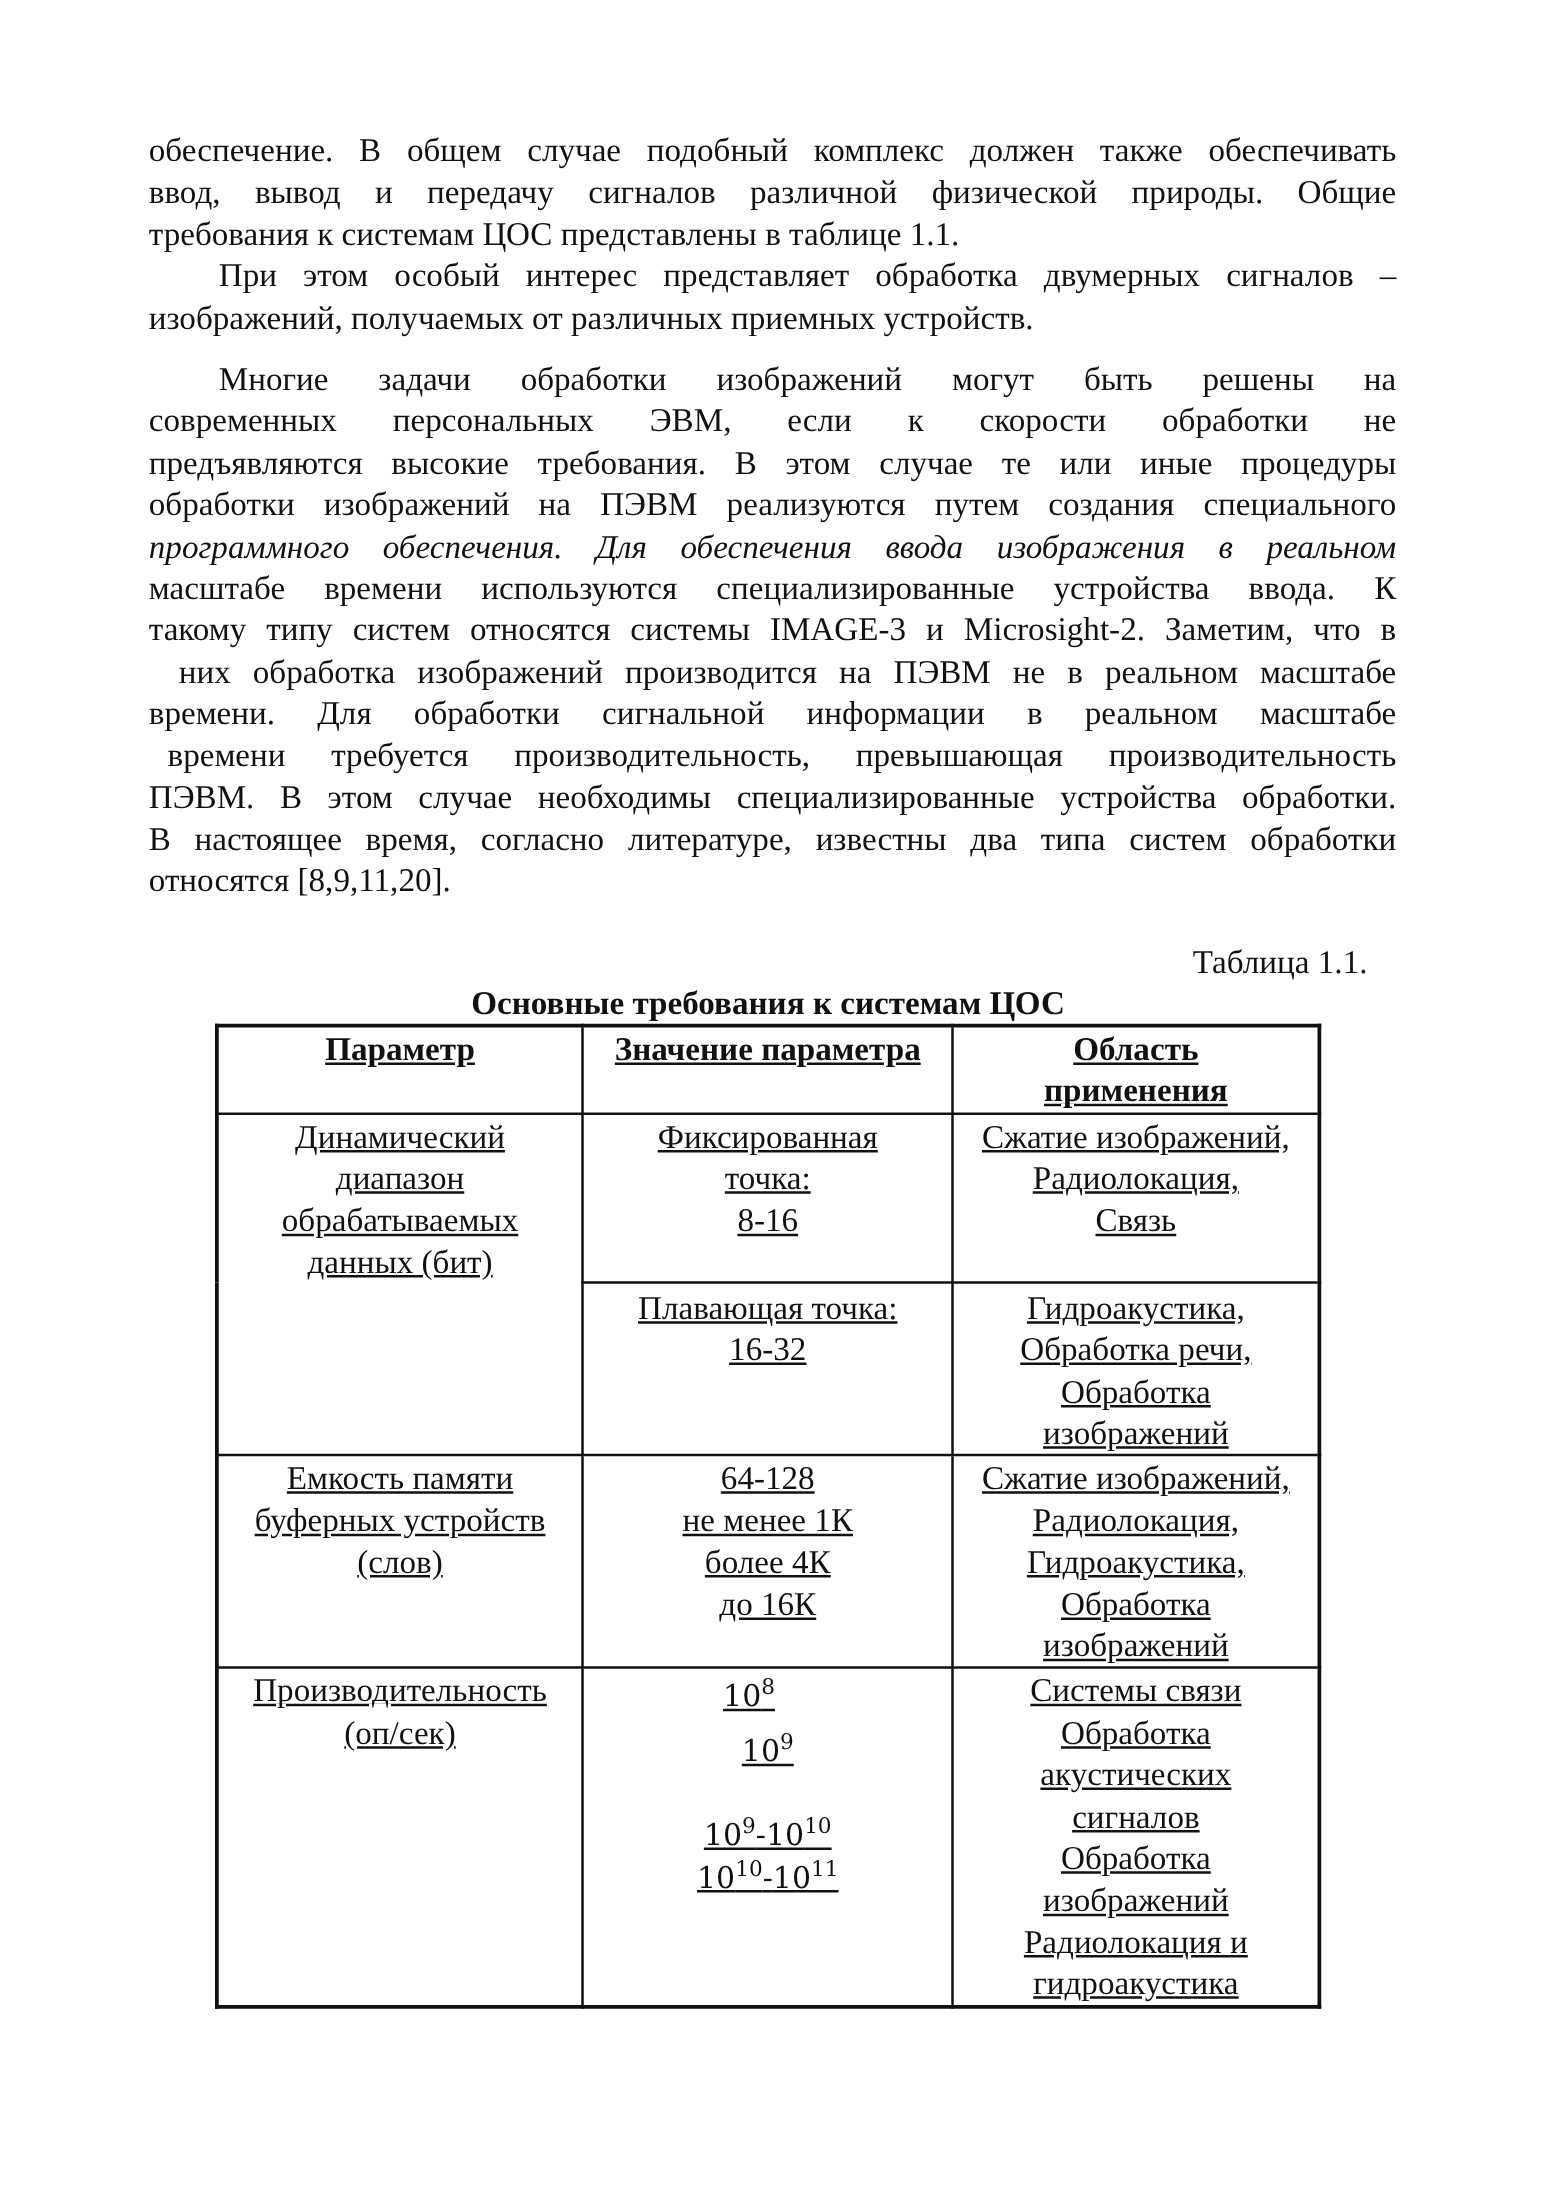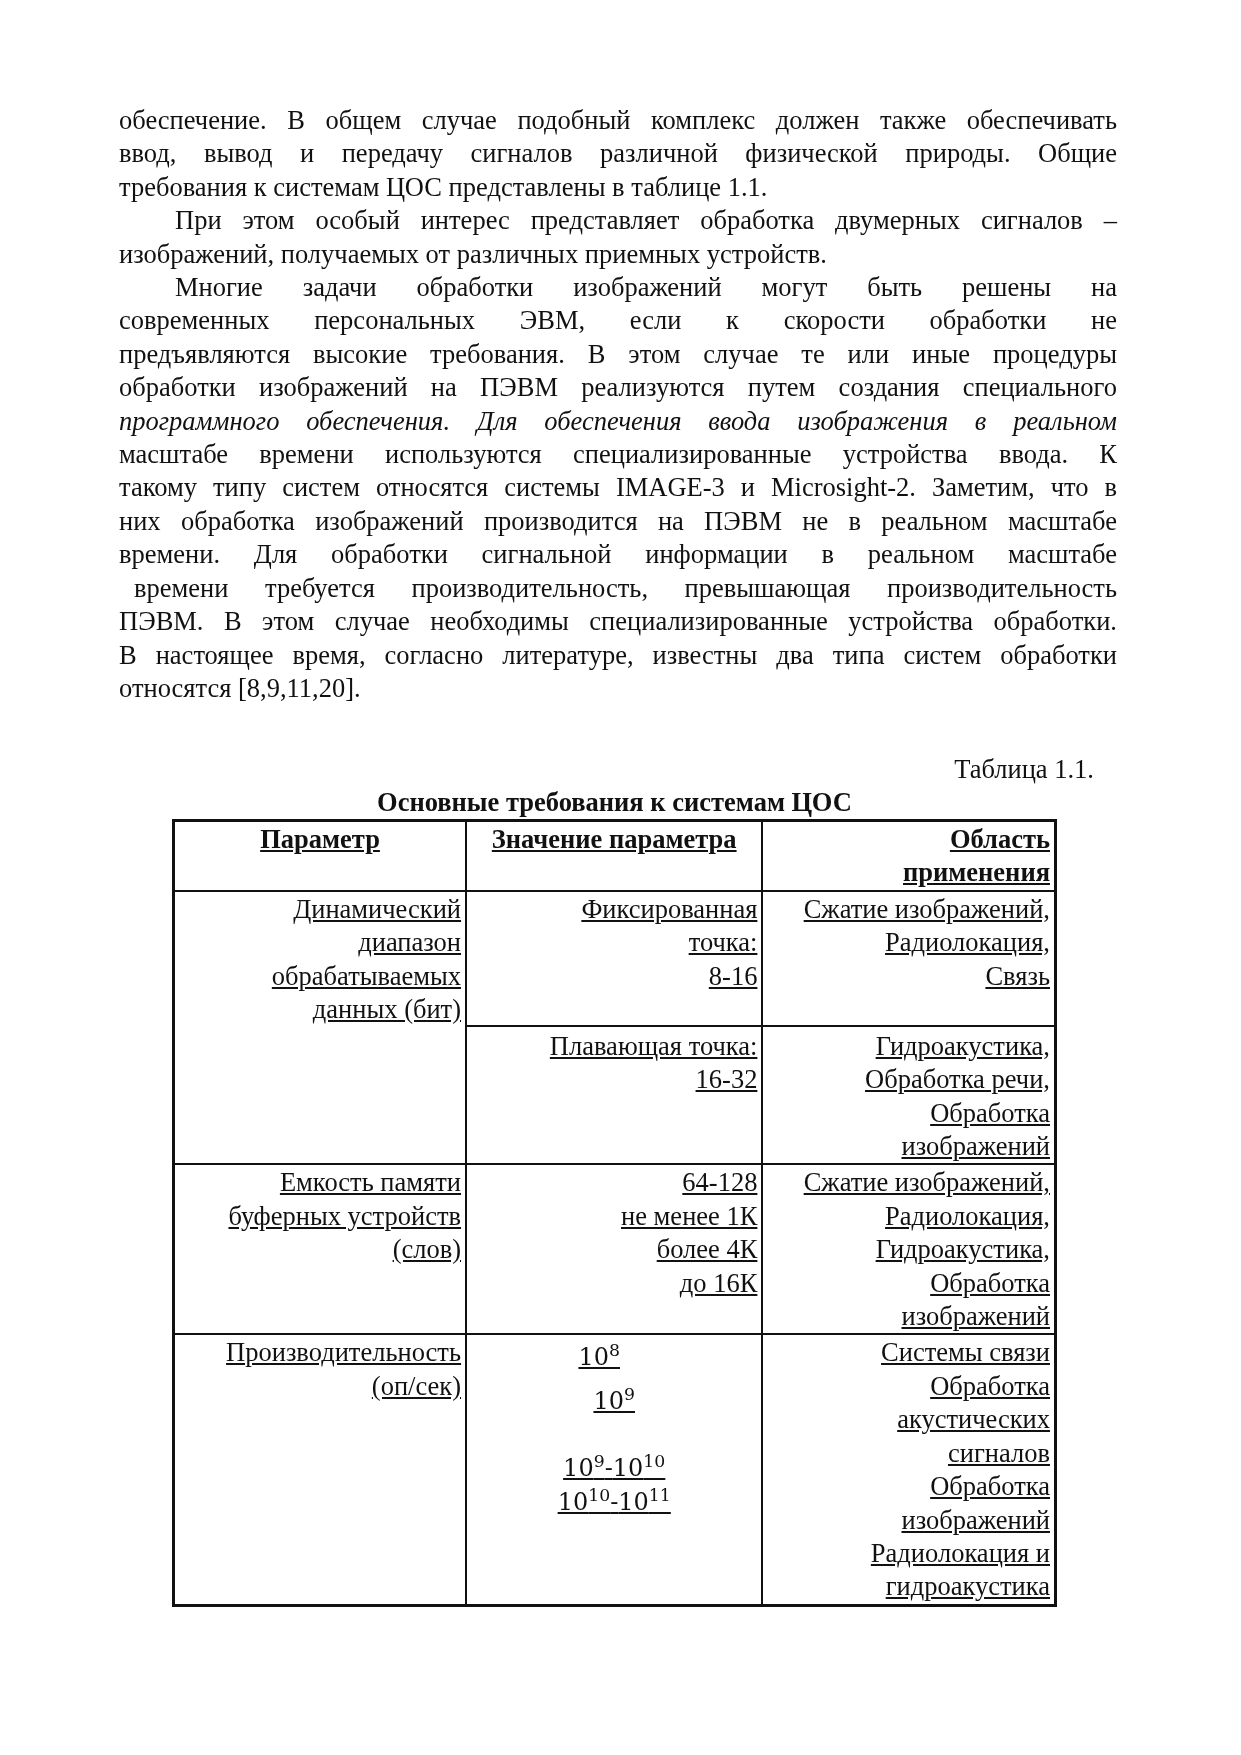"Многие задачи обработки изображений" span.line { margin-top: none -> 16px }
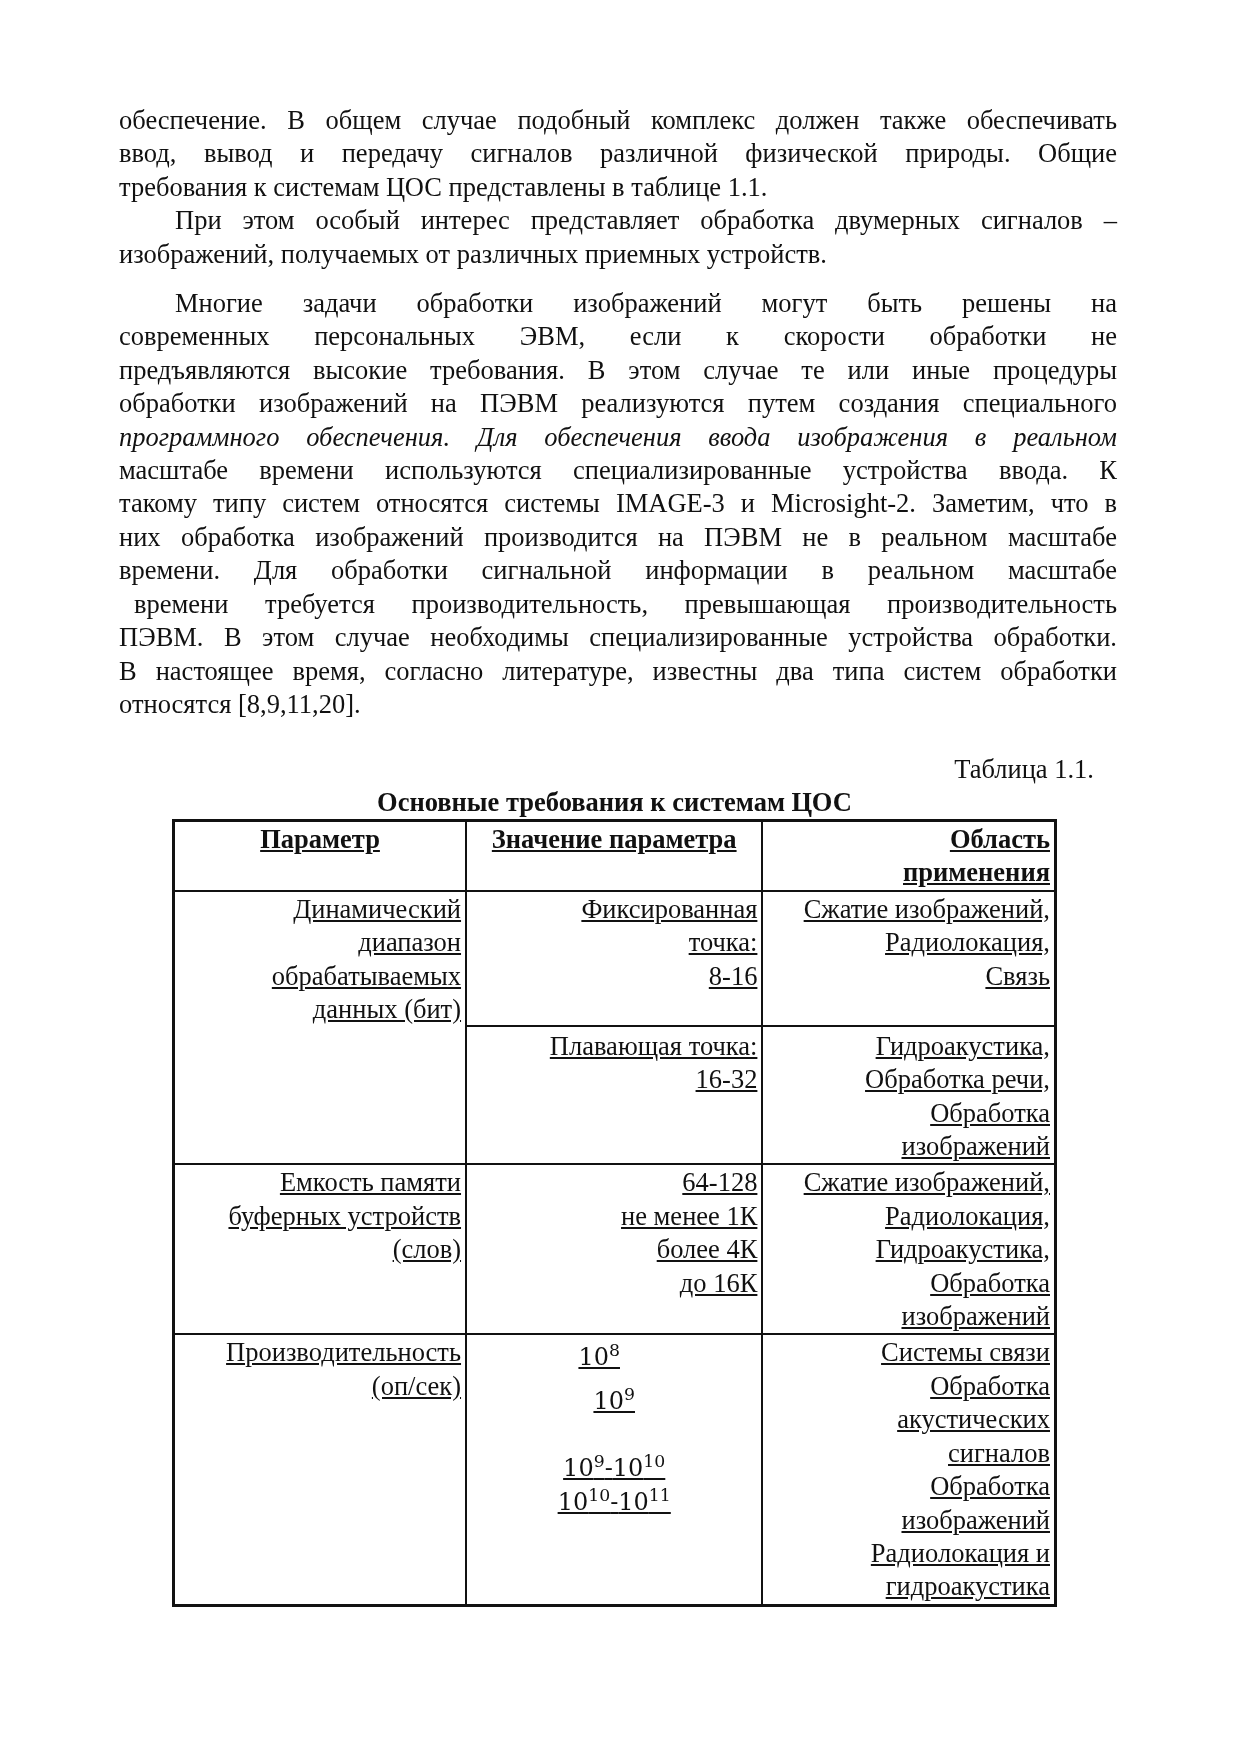"них обработка изображений производится" span.line { margin-left: none -> 24px }
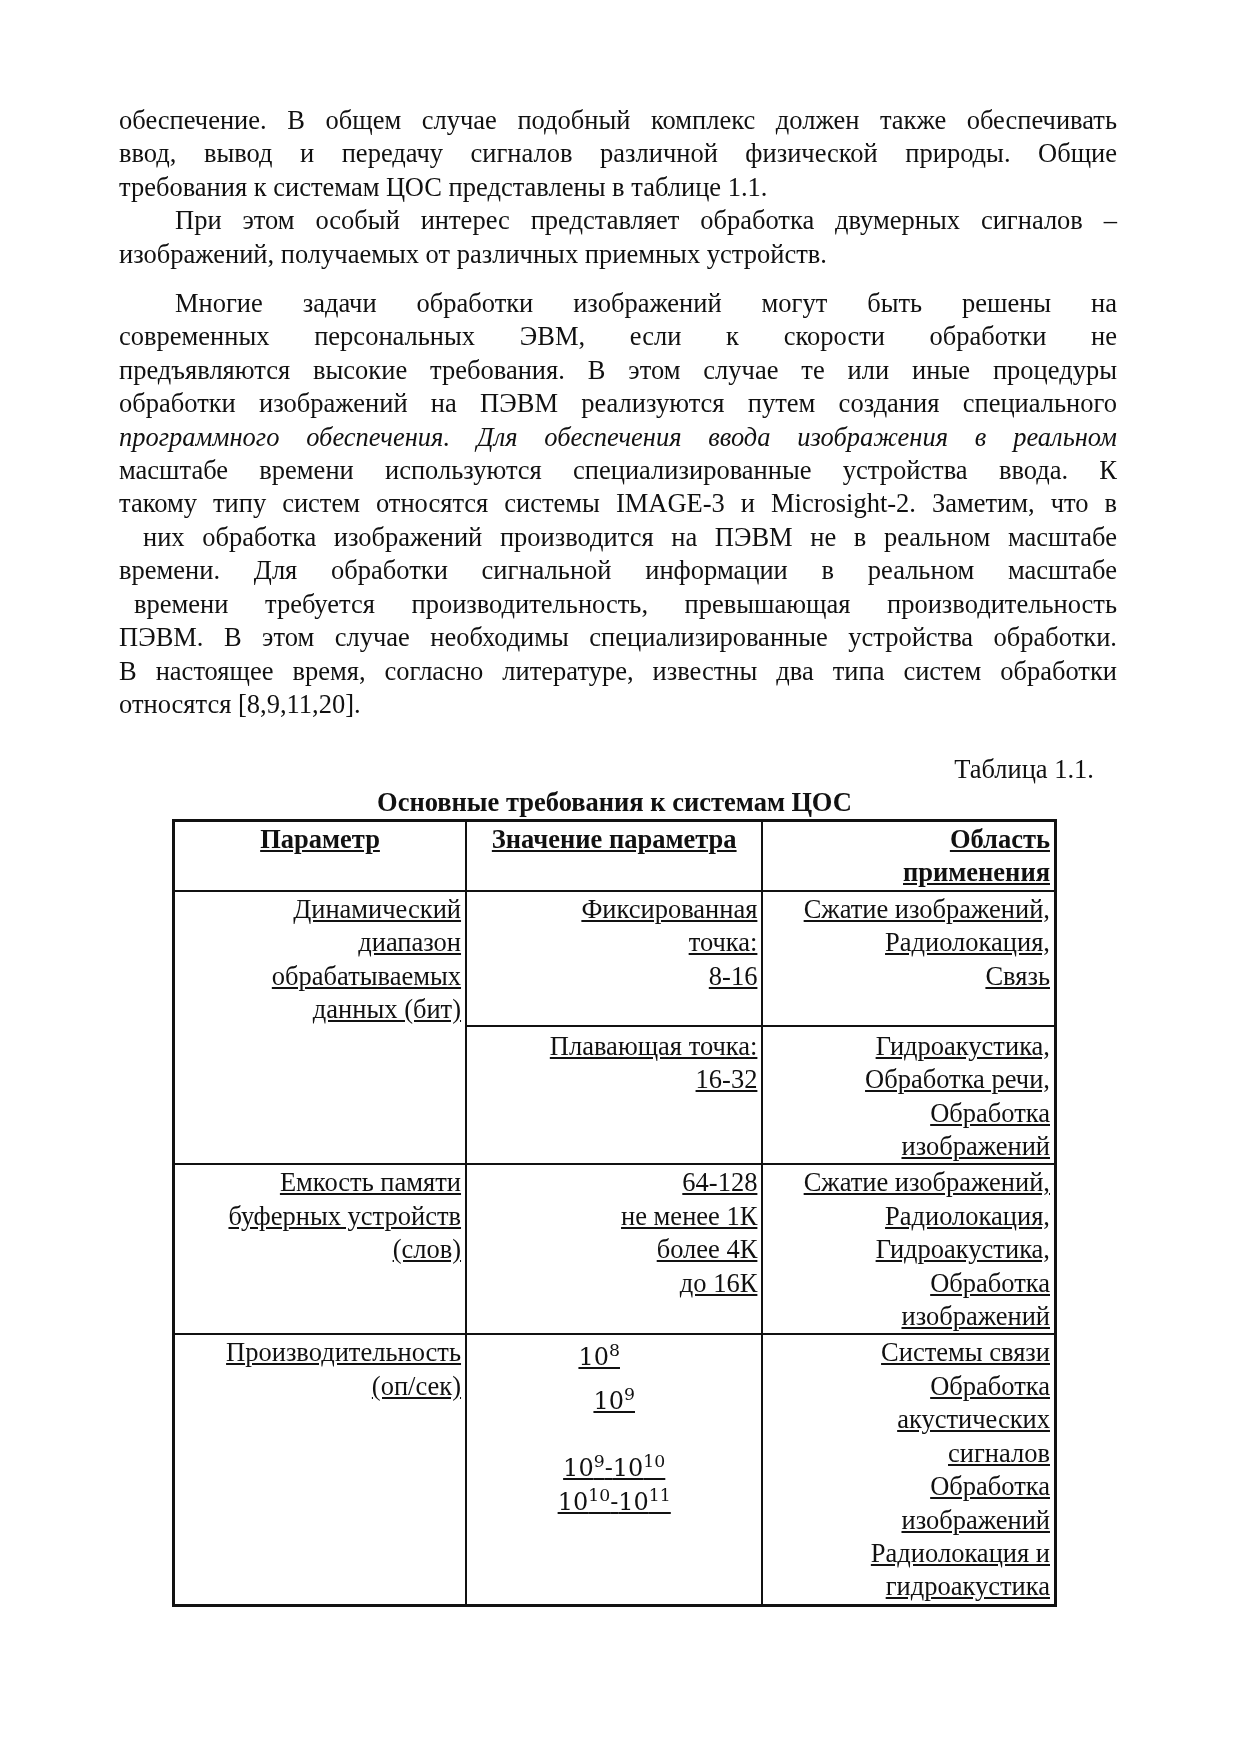"Область" .cellline { text-align: right -> none }
